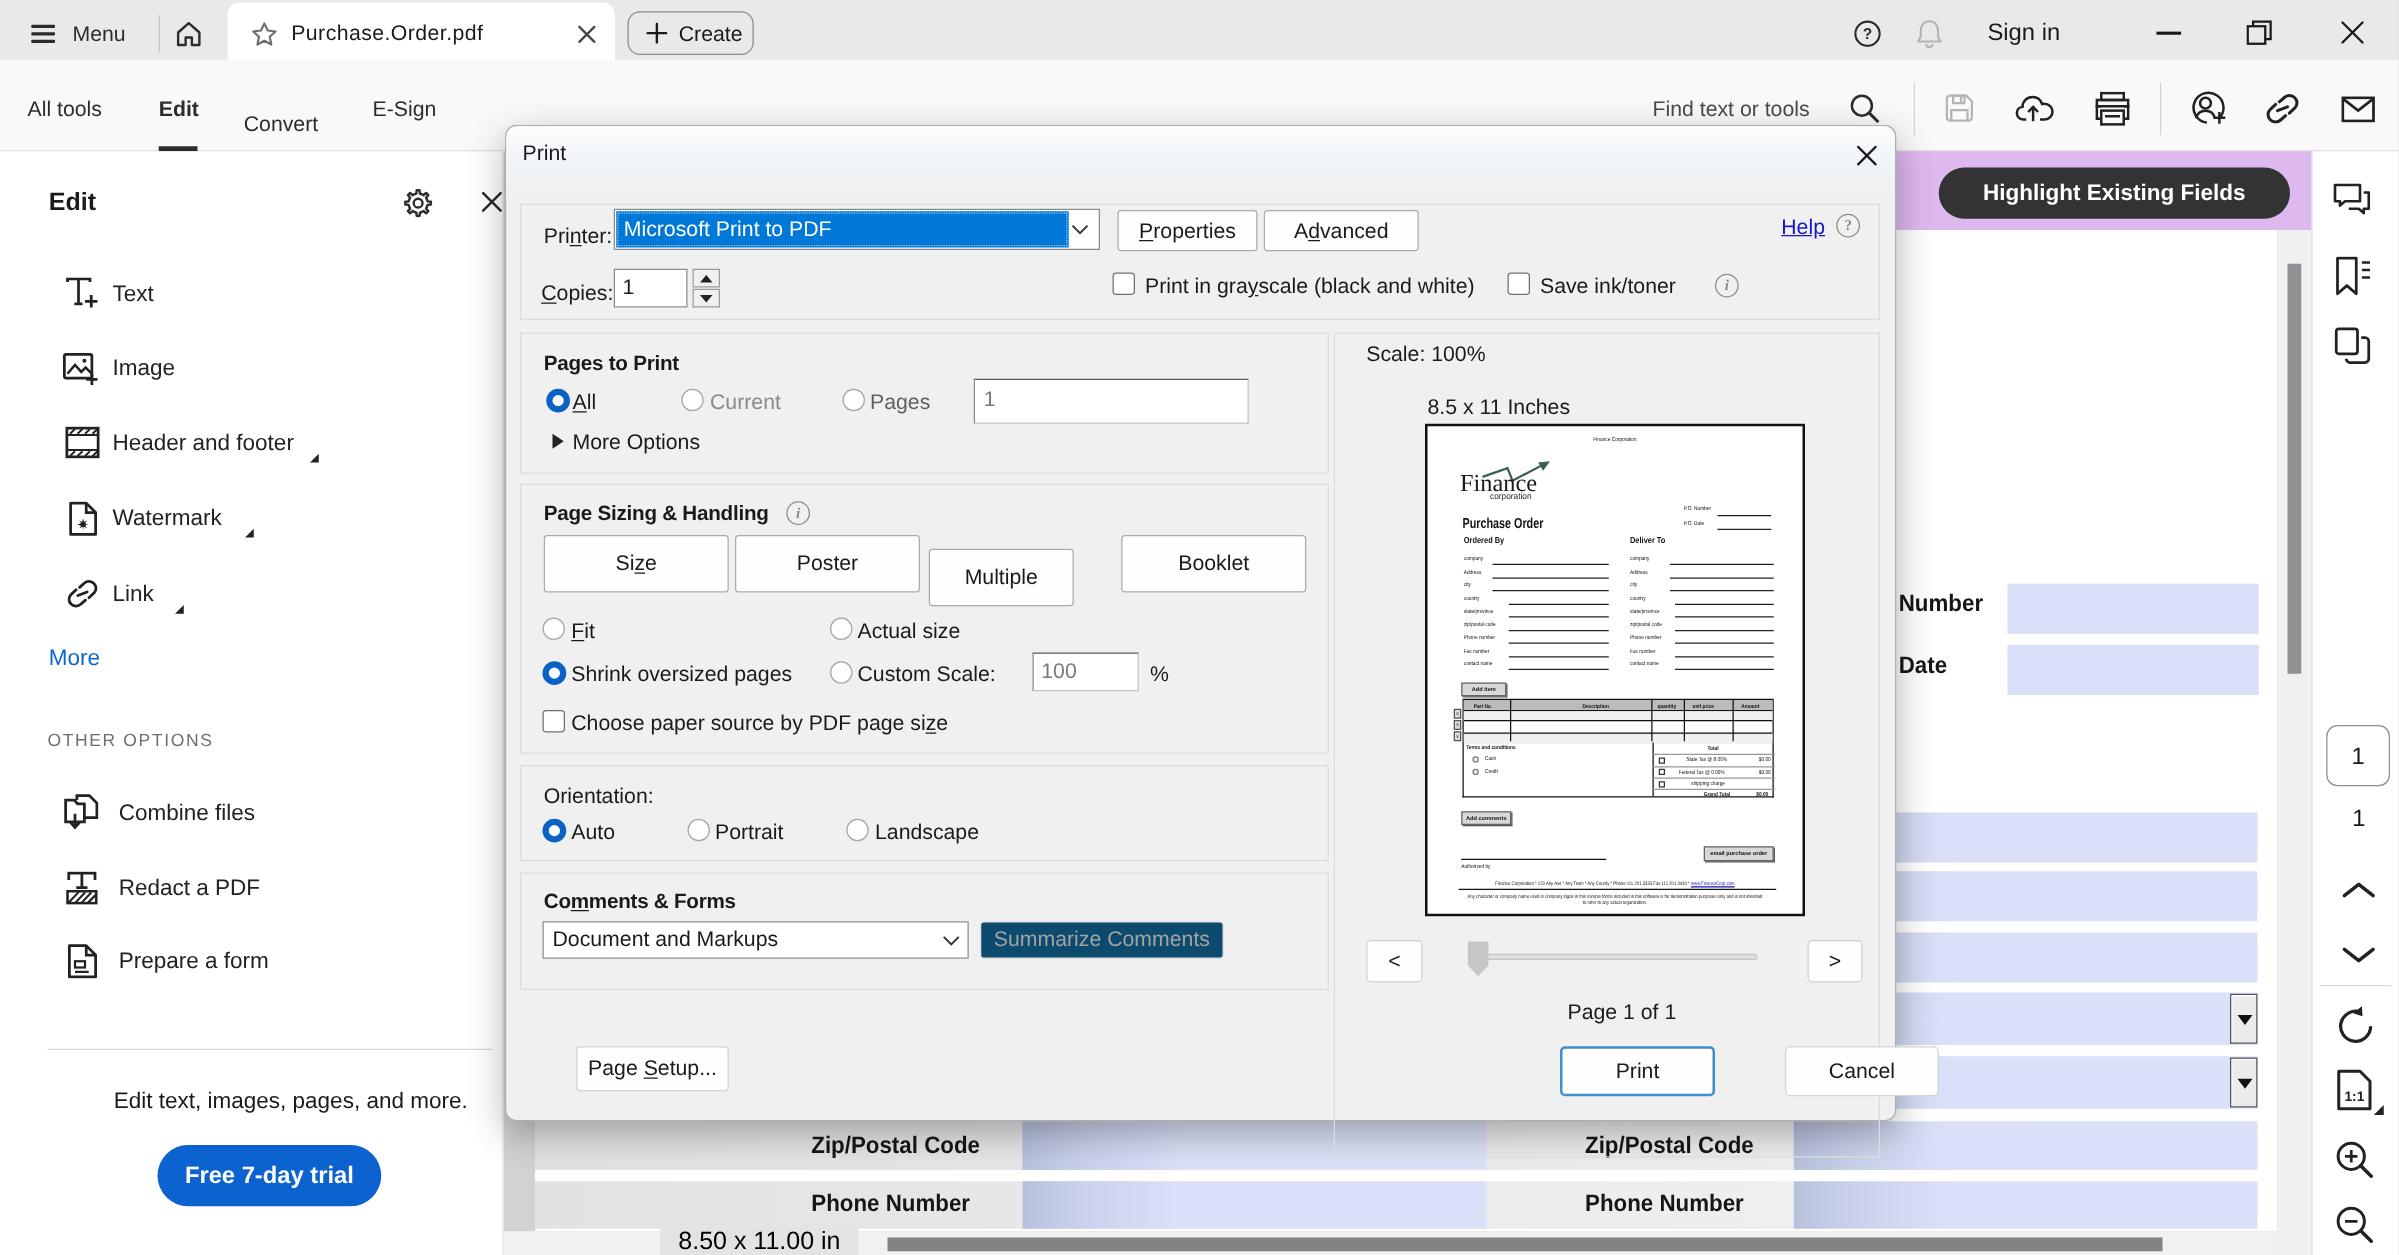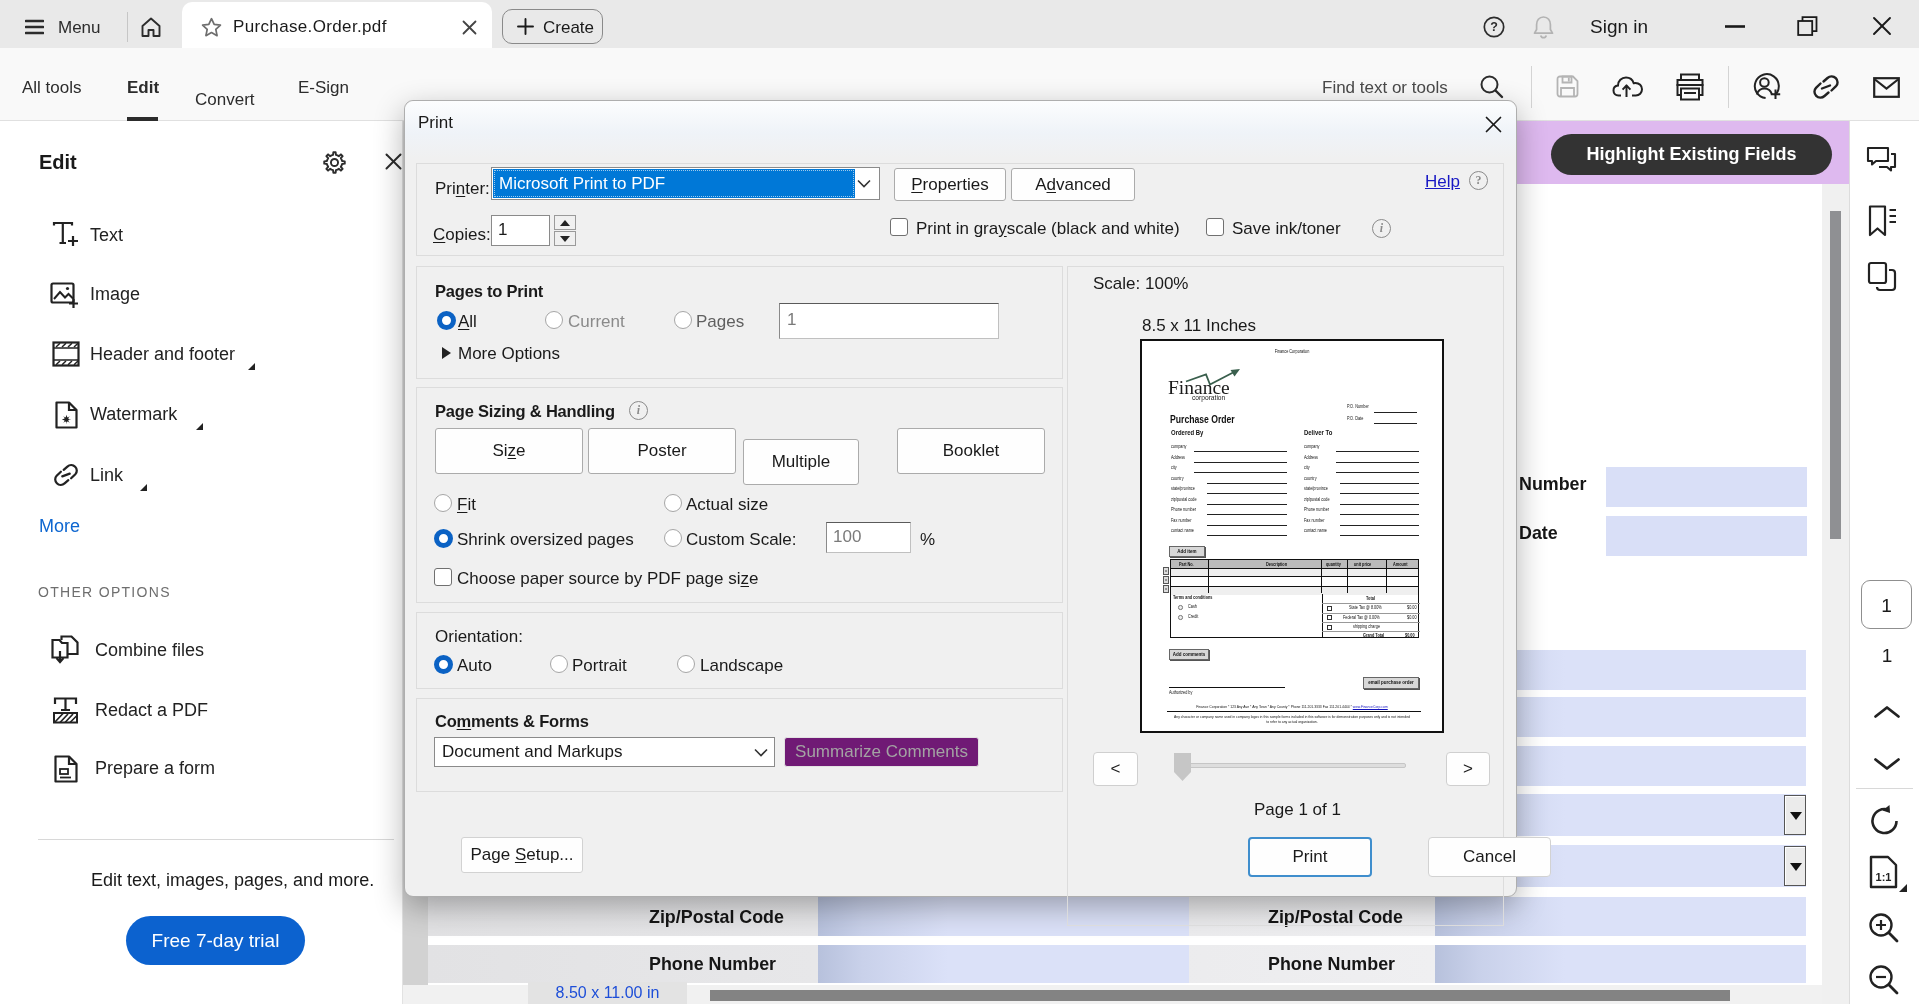"Summarize Comments" div.abs { background: #701a75 -> #0c4a6e }
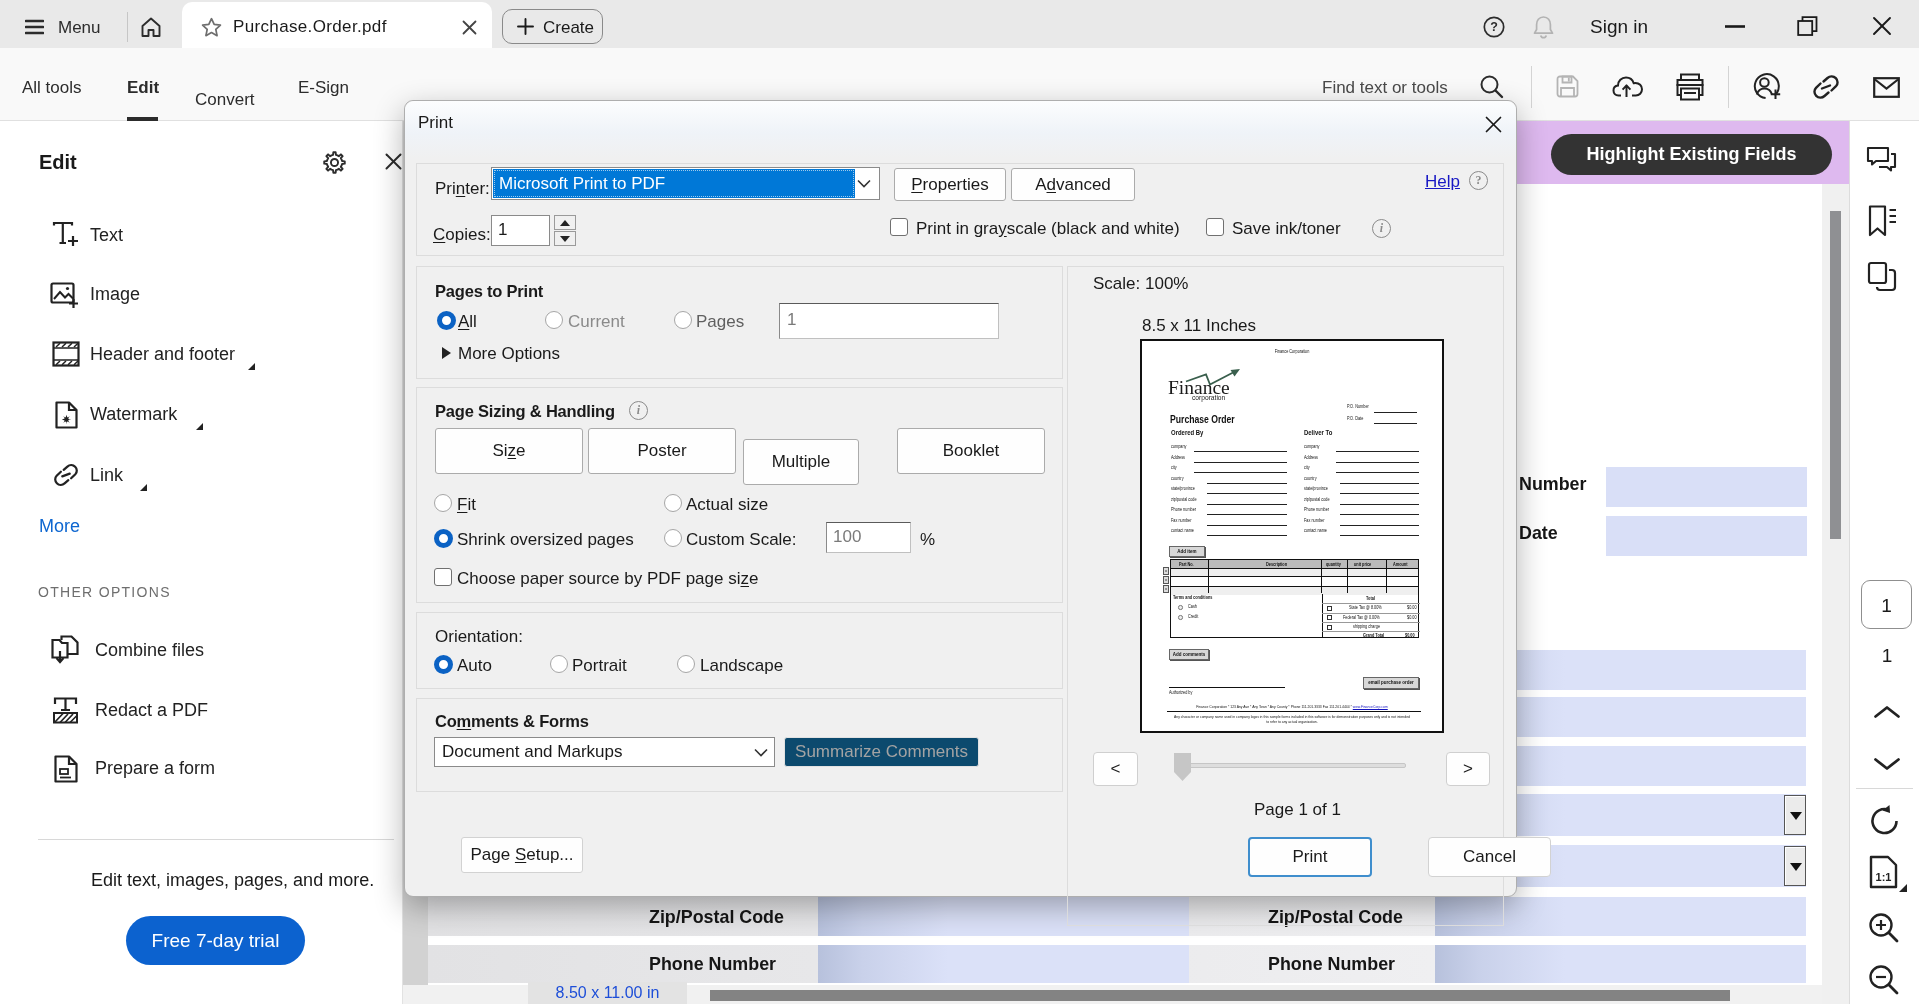"Free 7-day trial" div.abs { font-weight: normal -> bold }
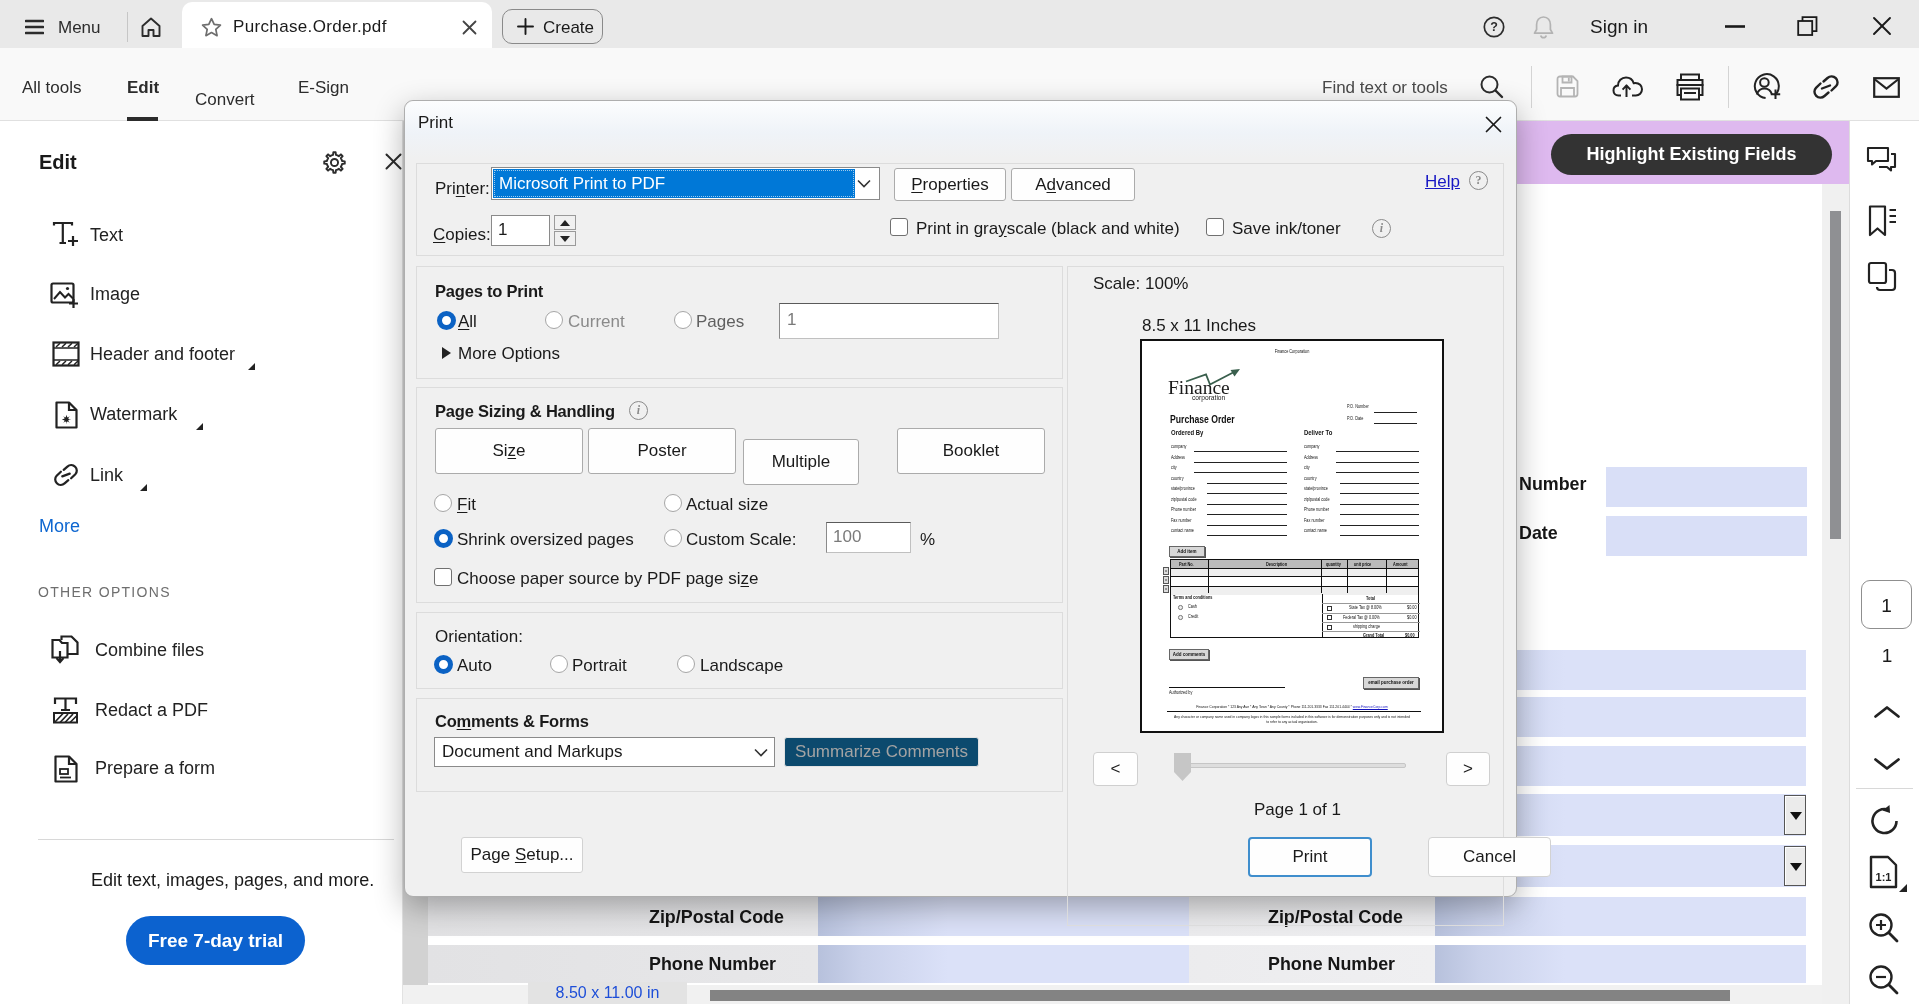"8.50 x 11.00 in" #sizechip { color: #1d4ed8 -> #000000; font-size: 16px -> 20px }
